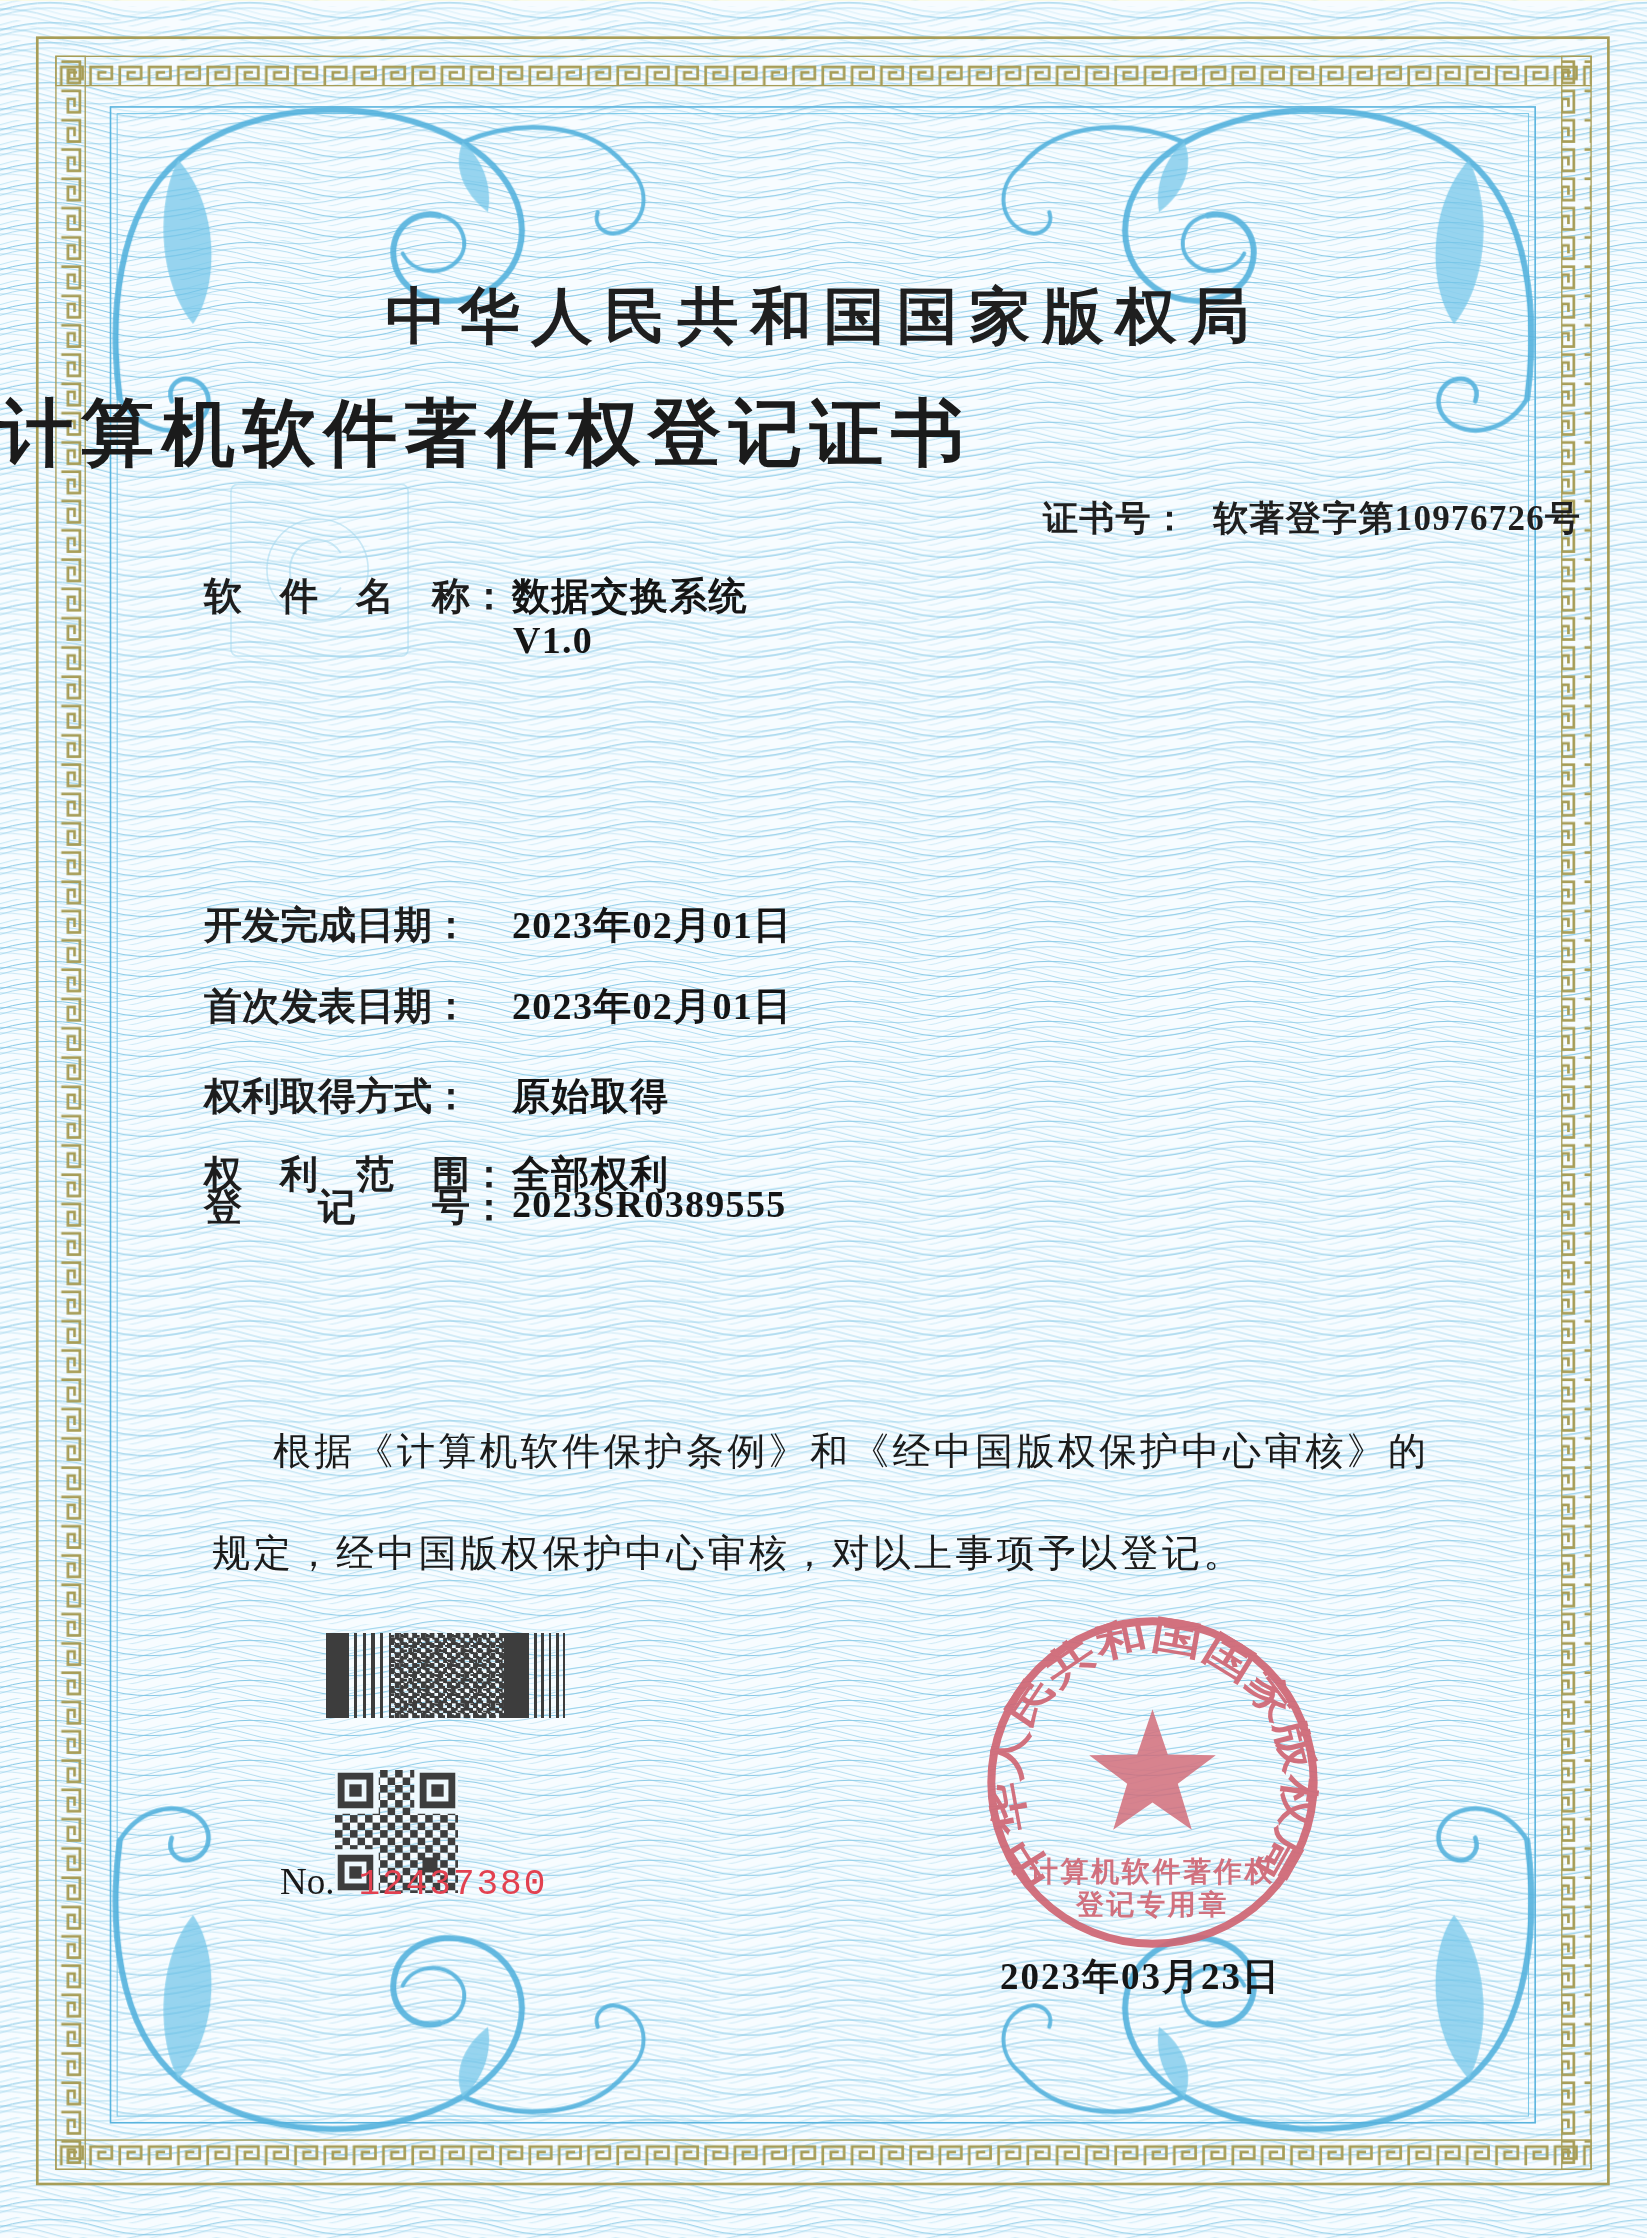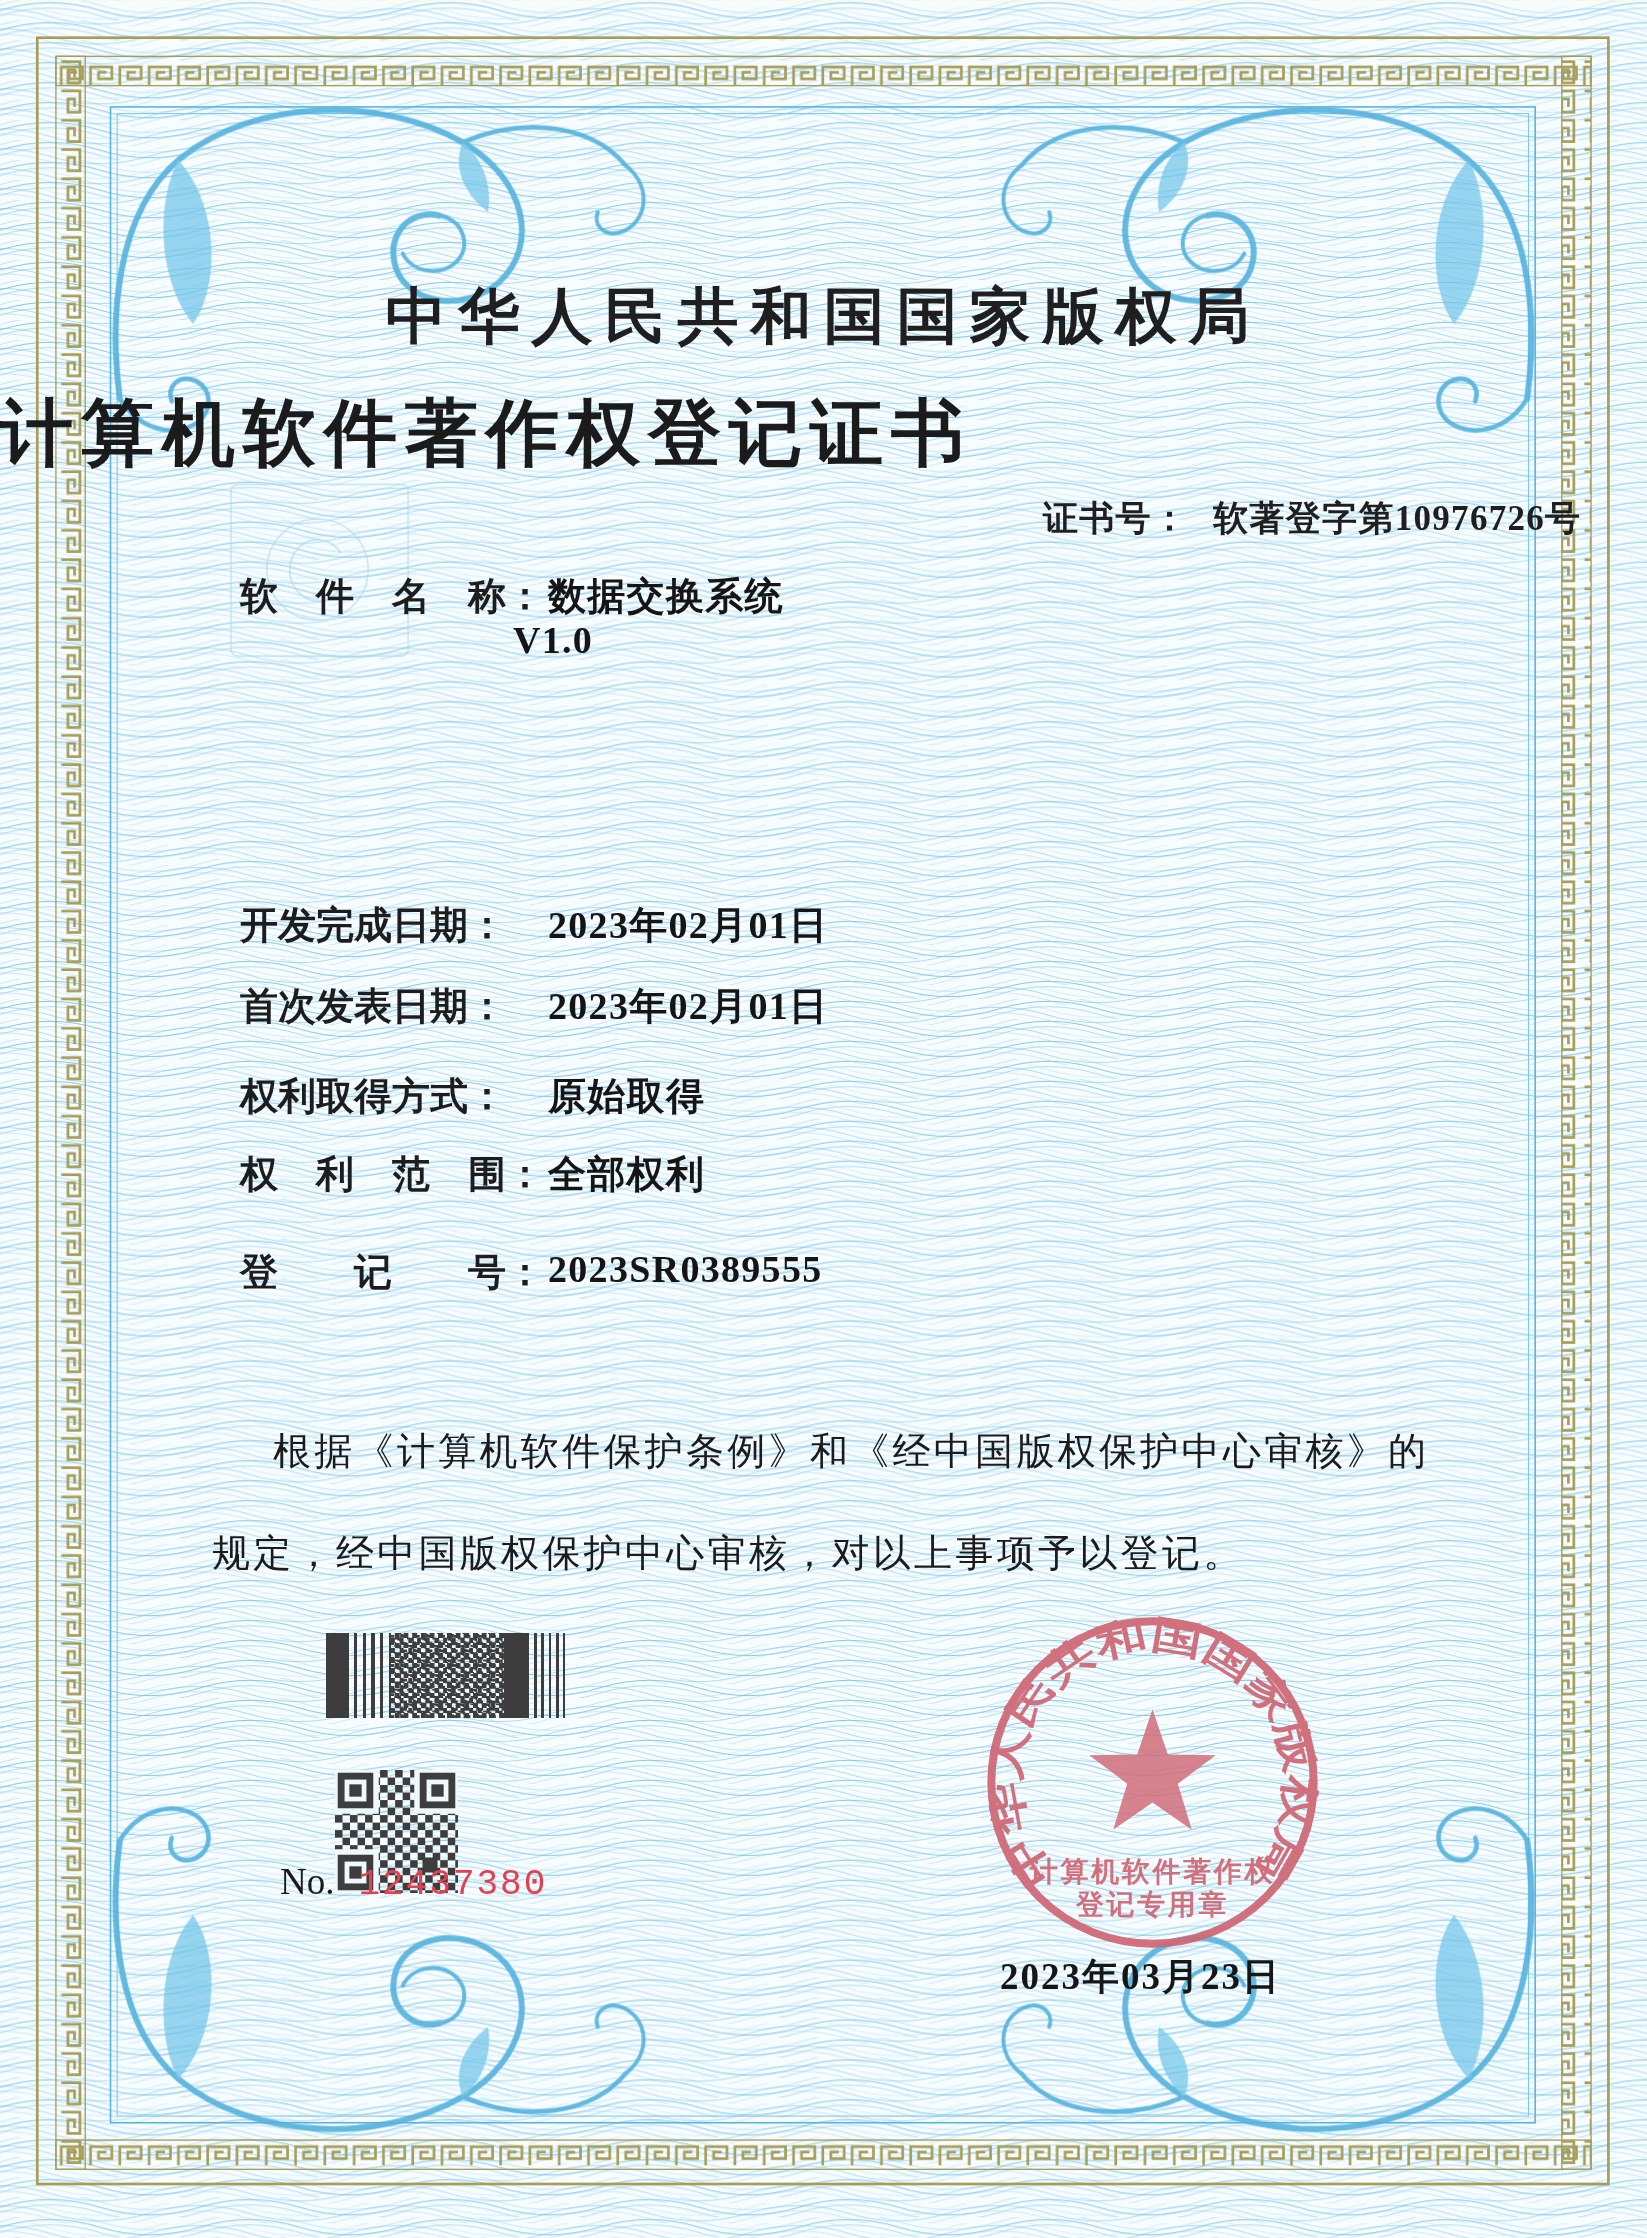"软 件 名 称：" .row { margin-left: 36px -> none }
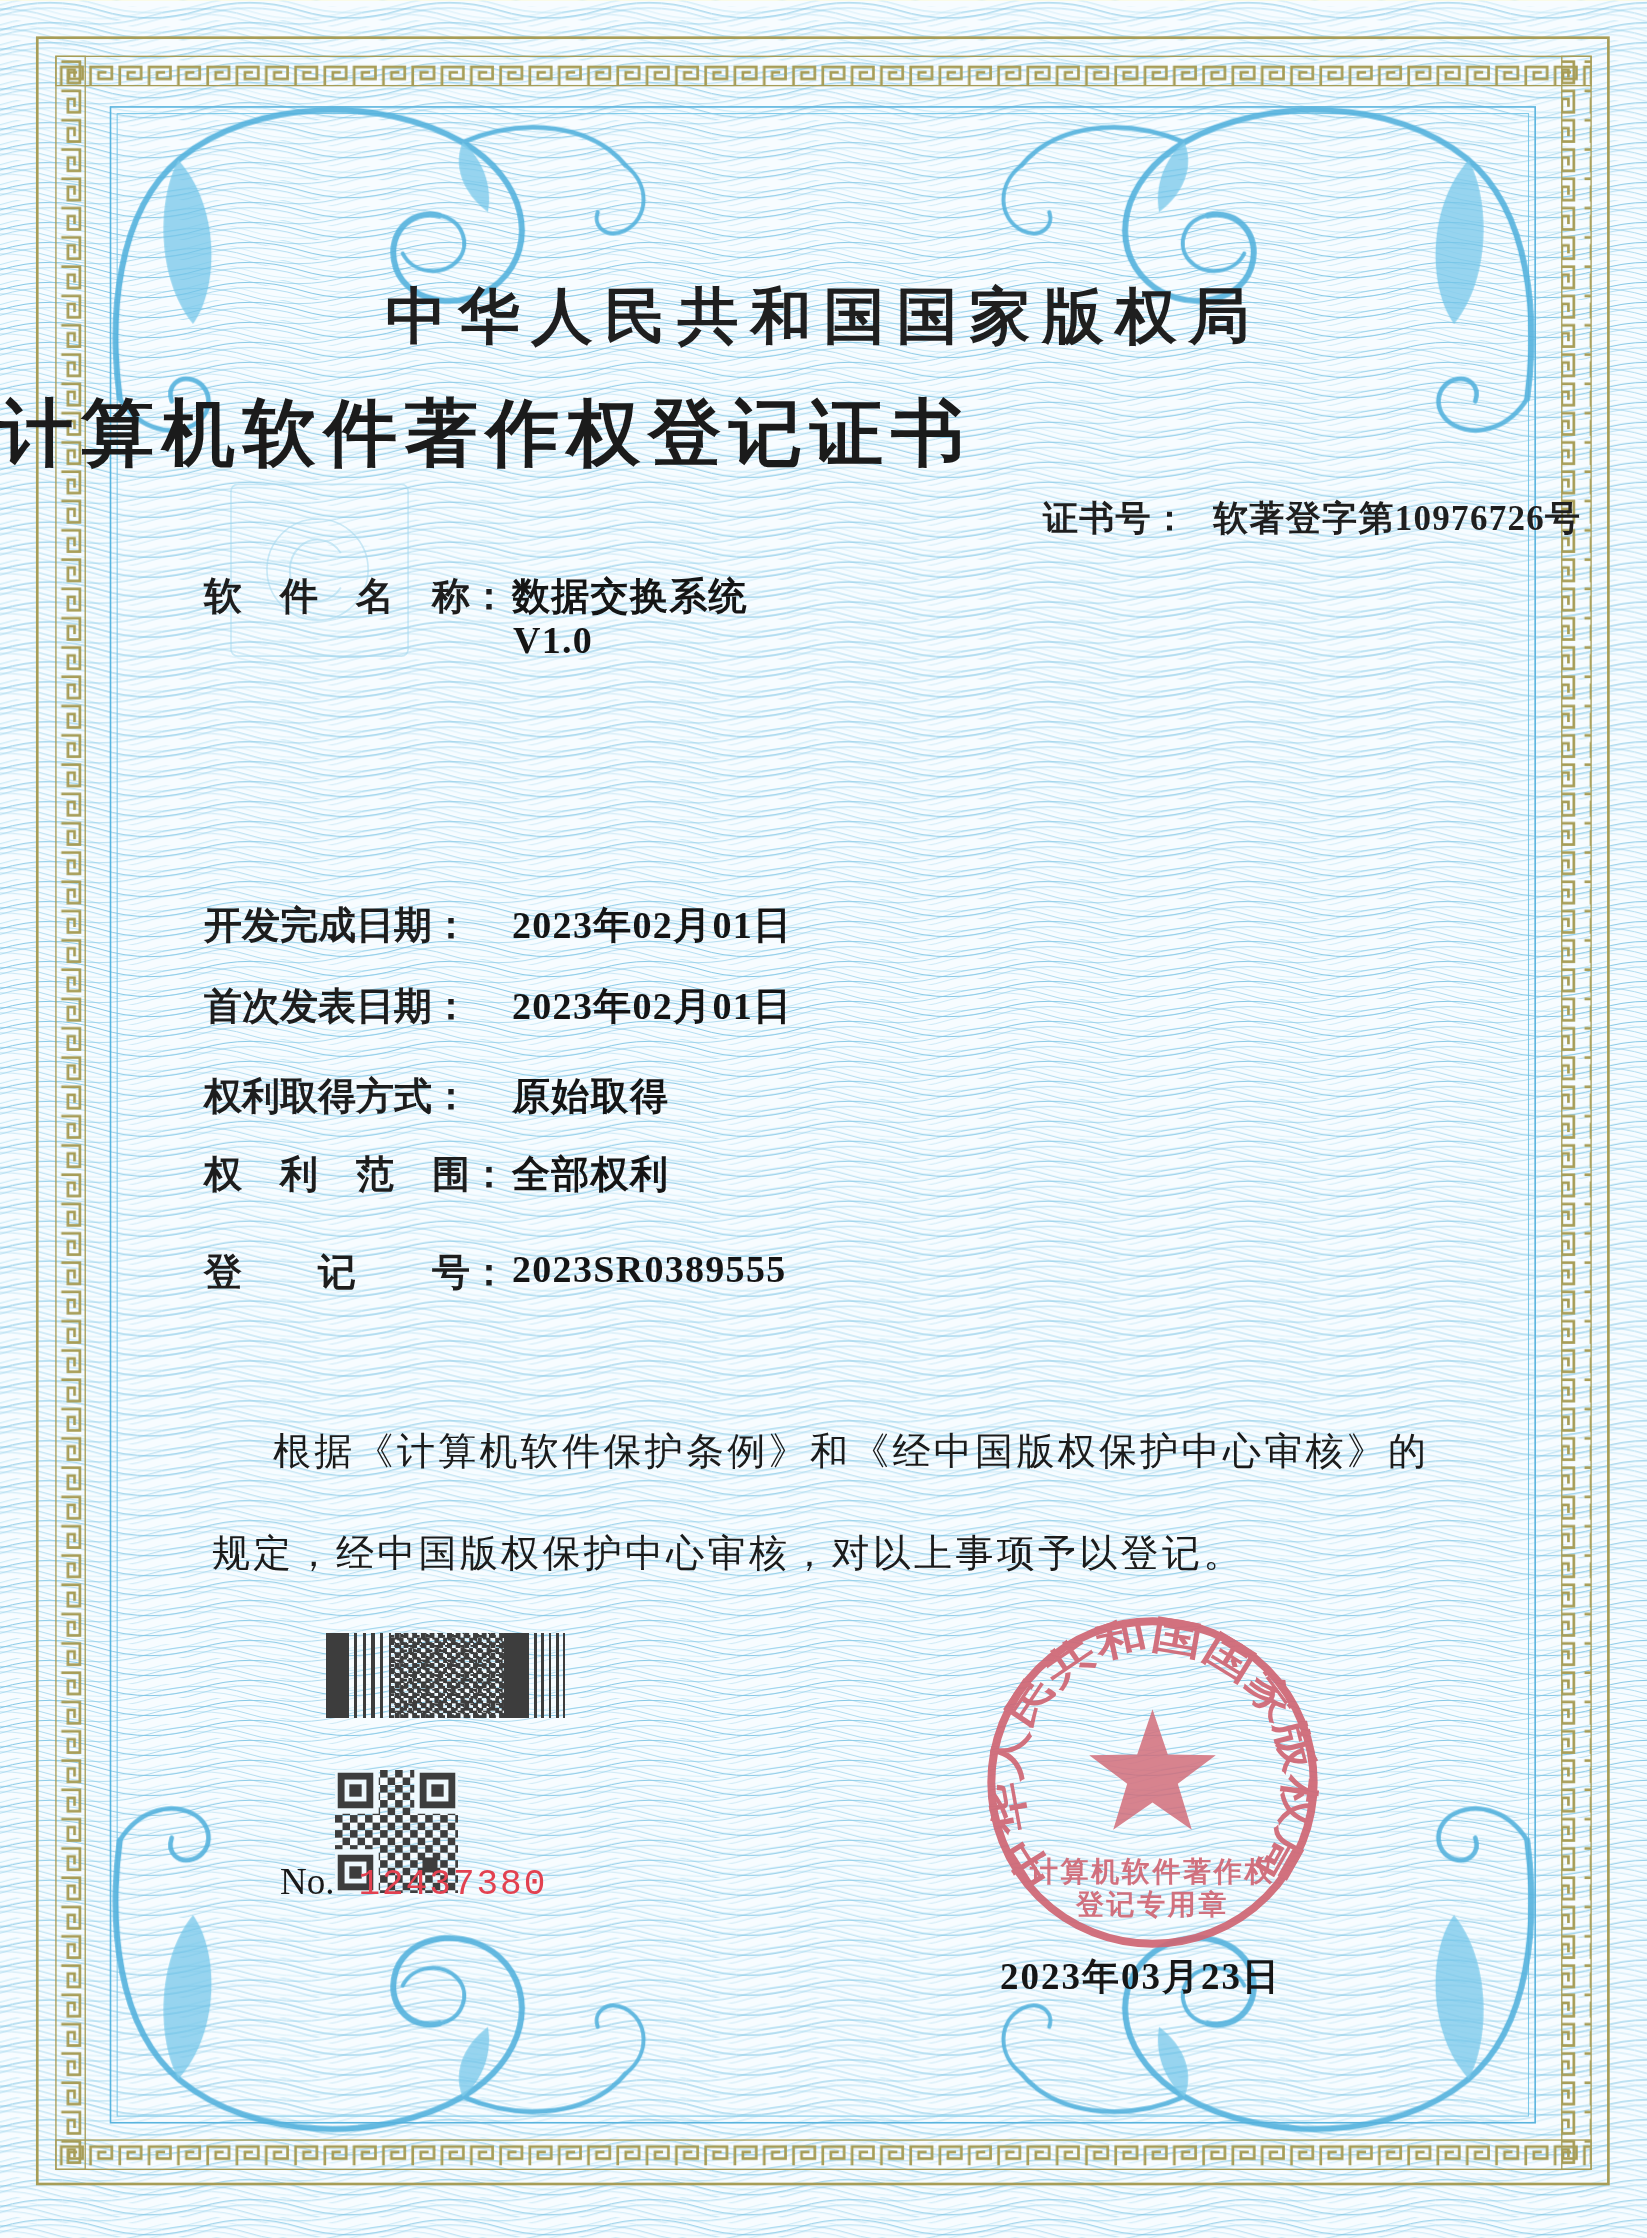"登 记 号：" div.row { top: 1247px -> 1182px }
